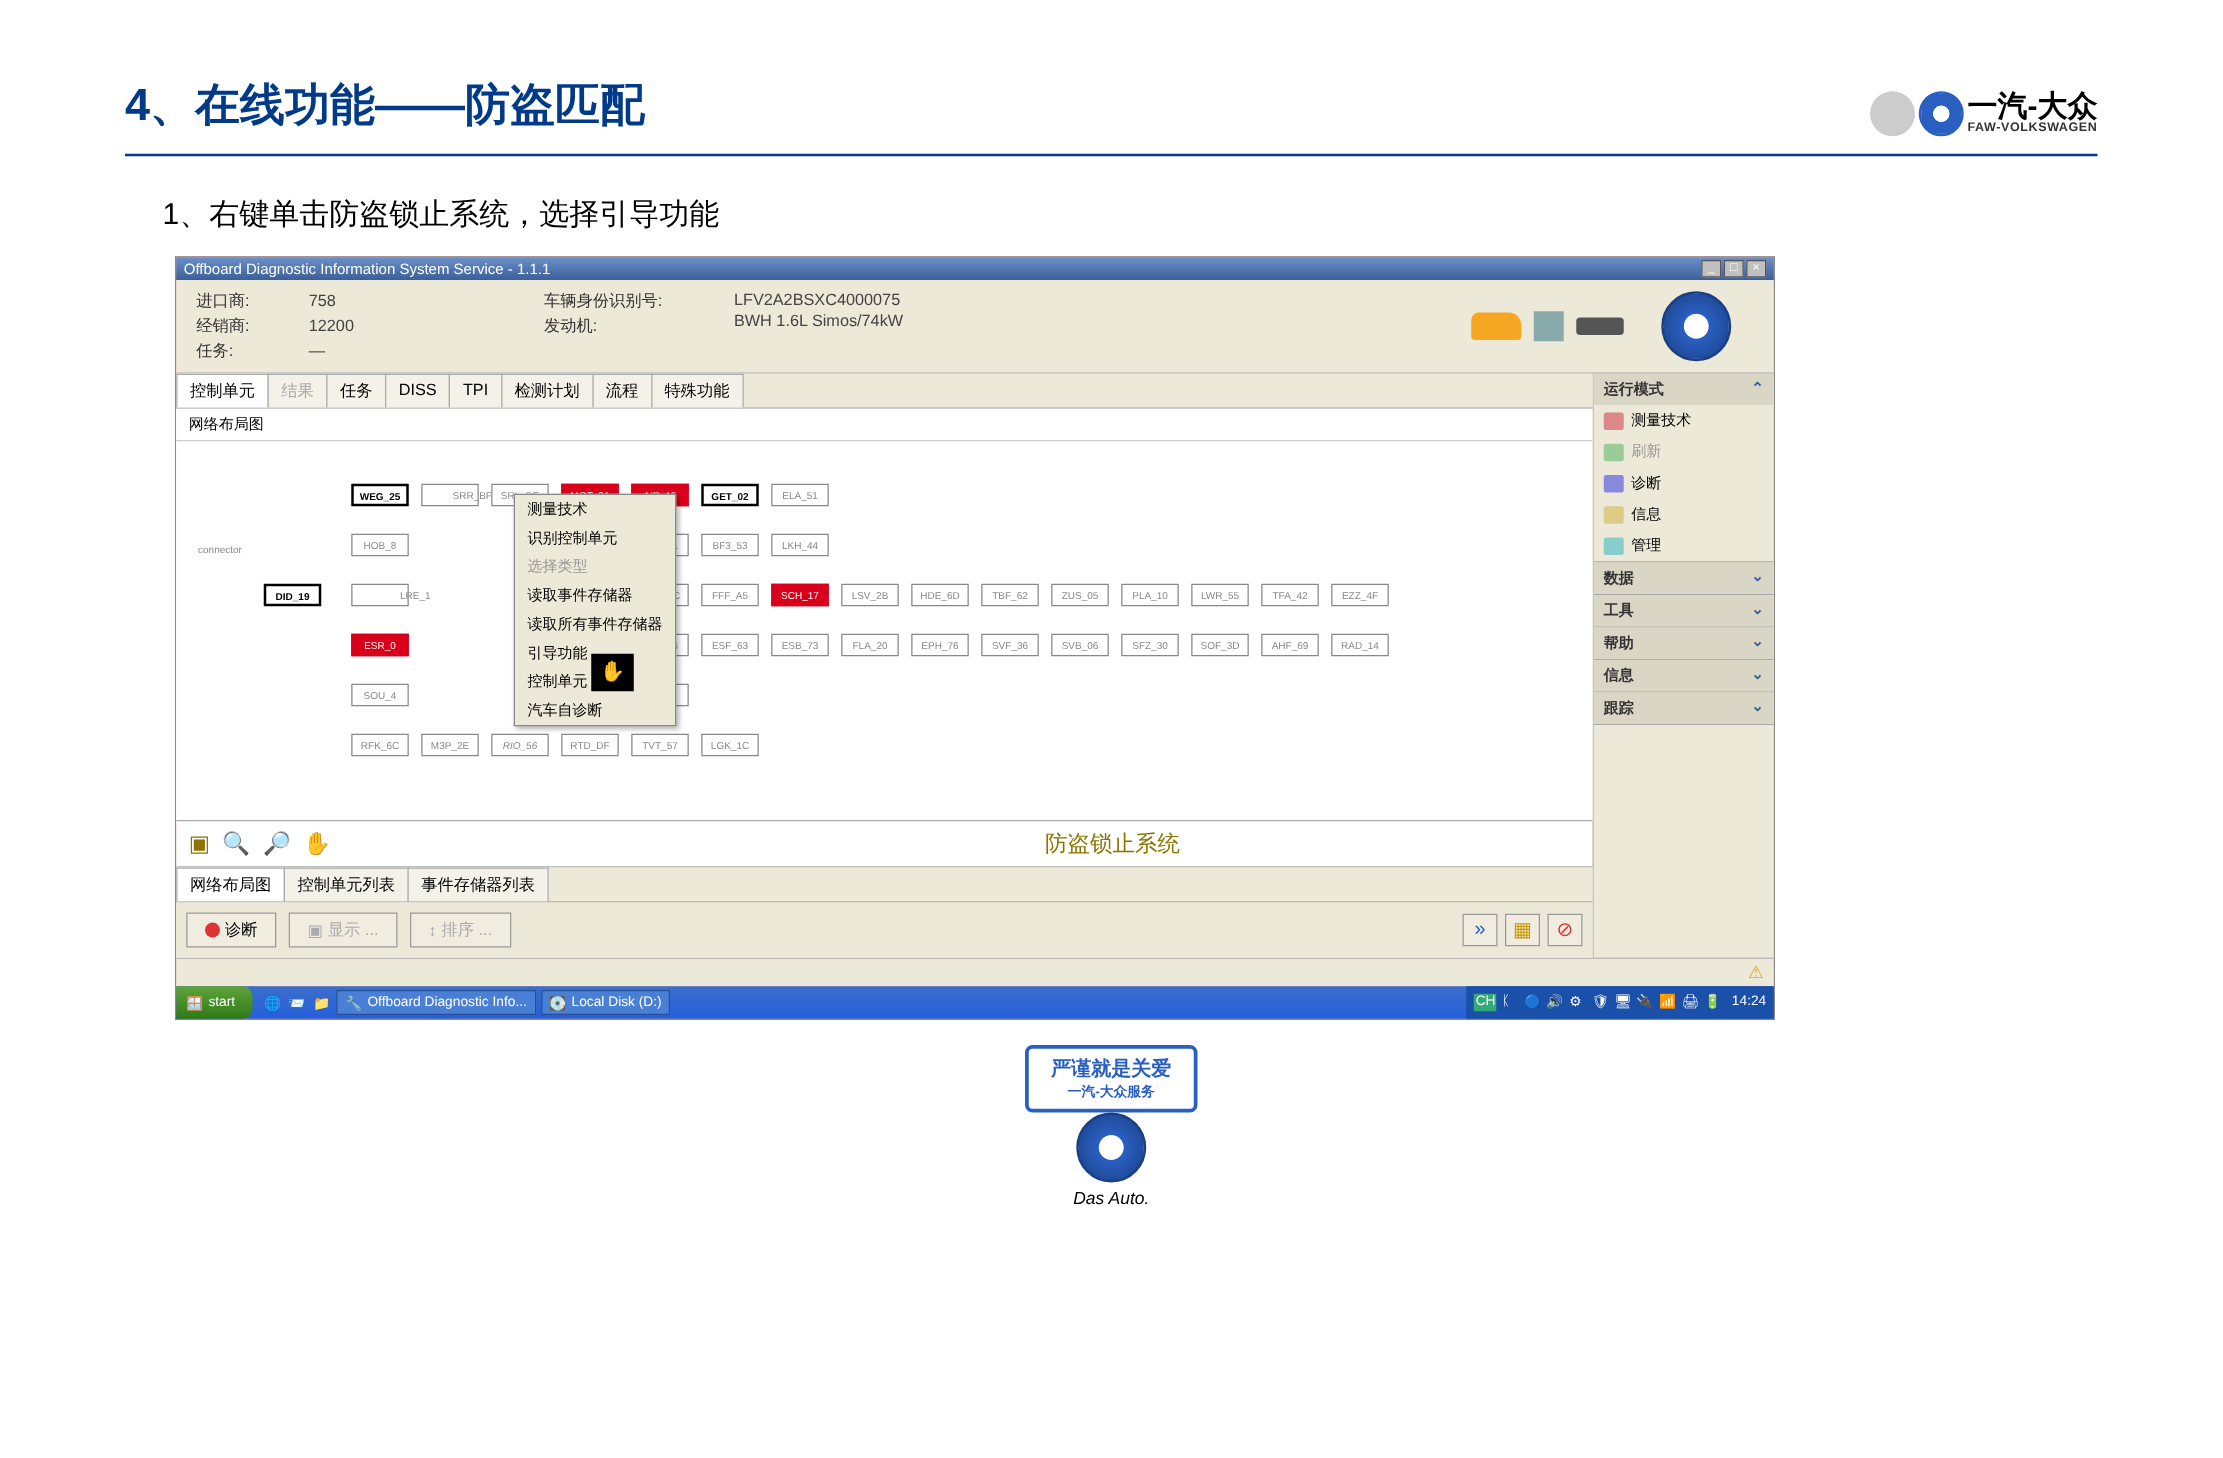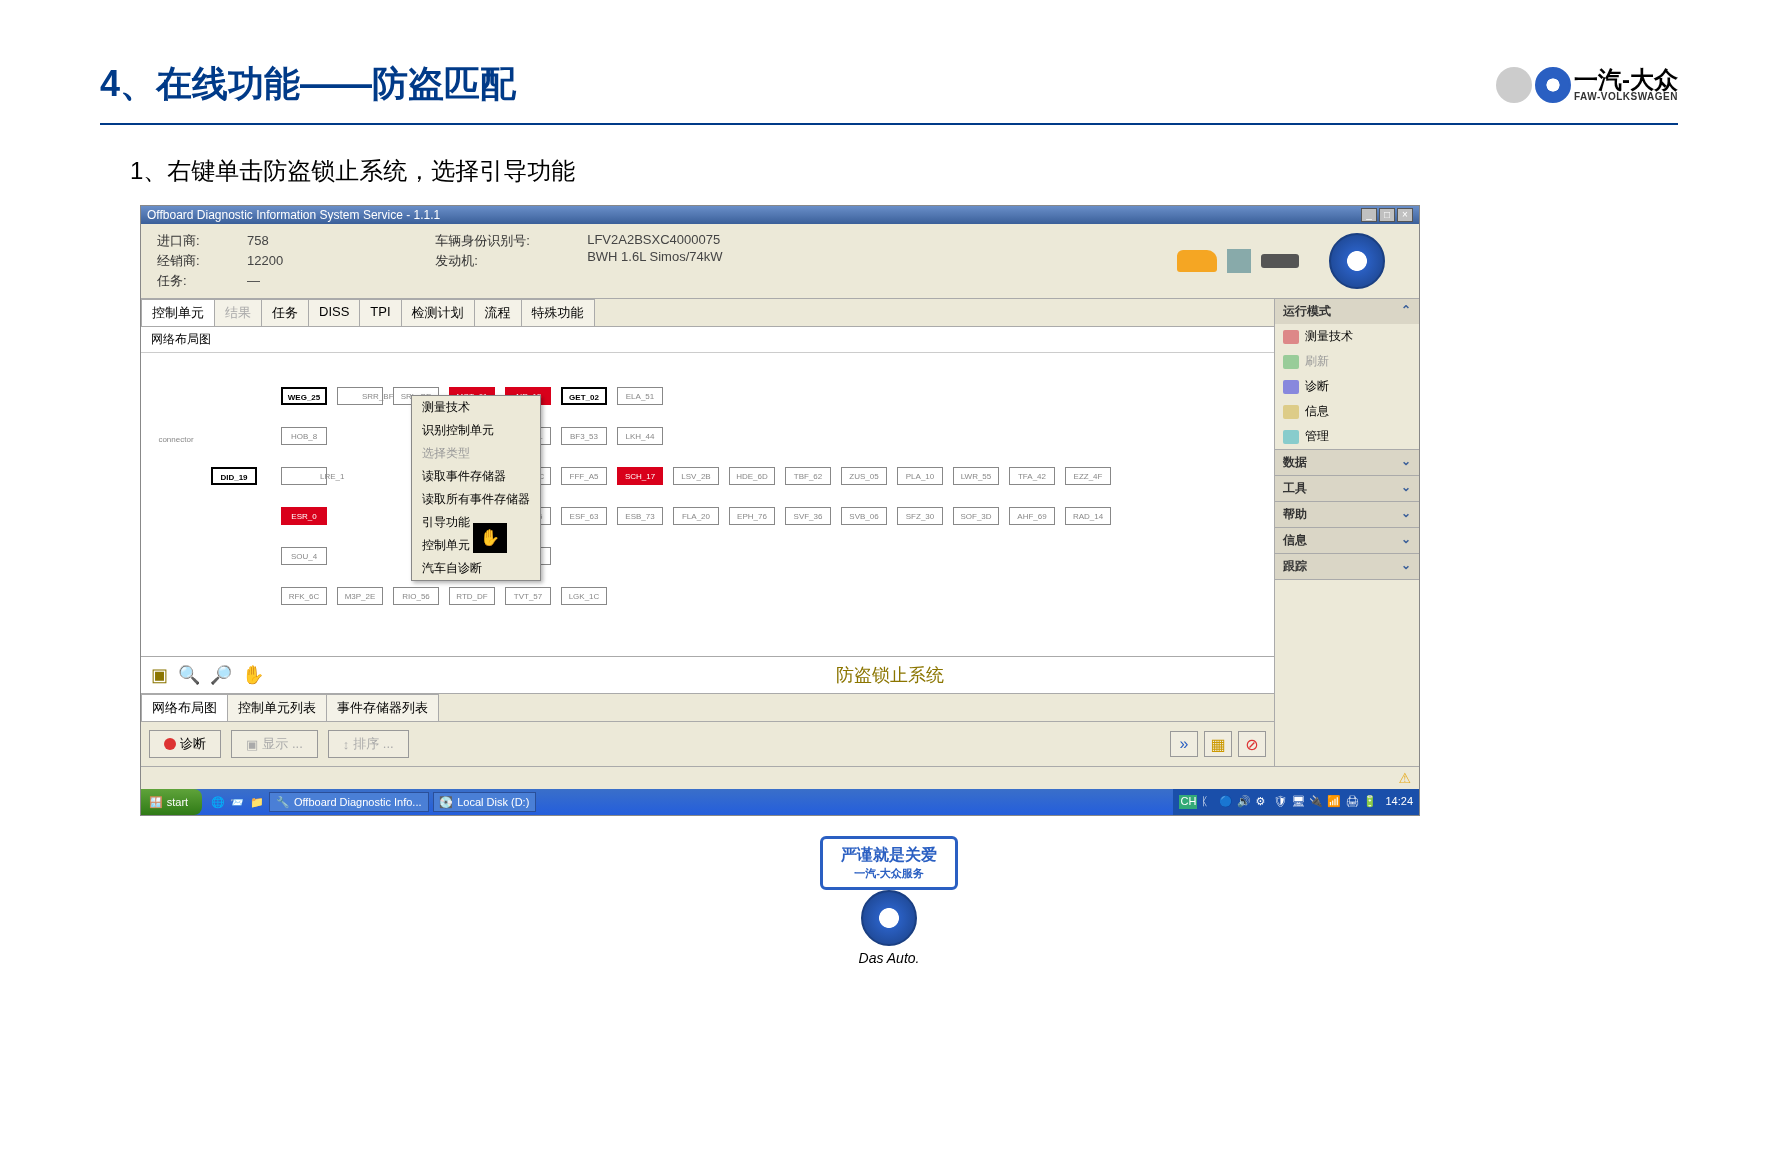"4、在线功能——防盗匹配" .slide-title { align-items: center -> flex-end }
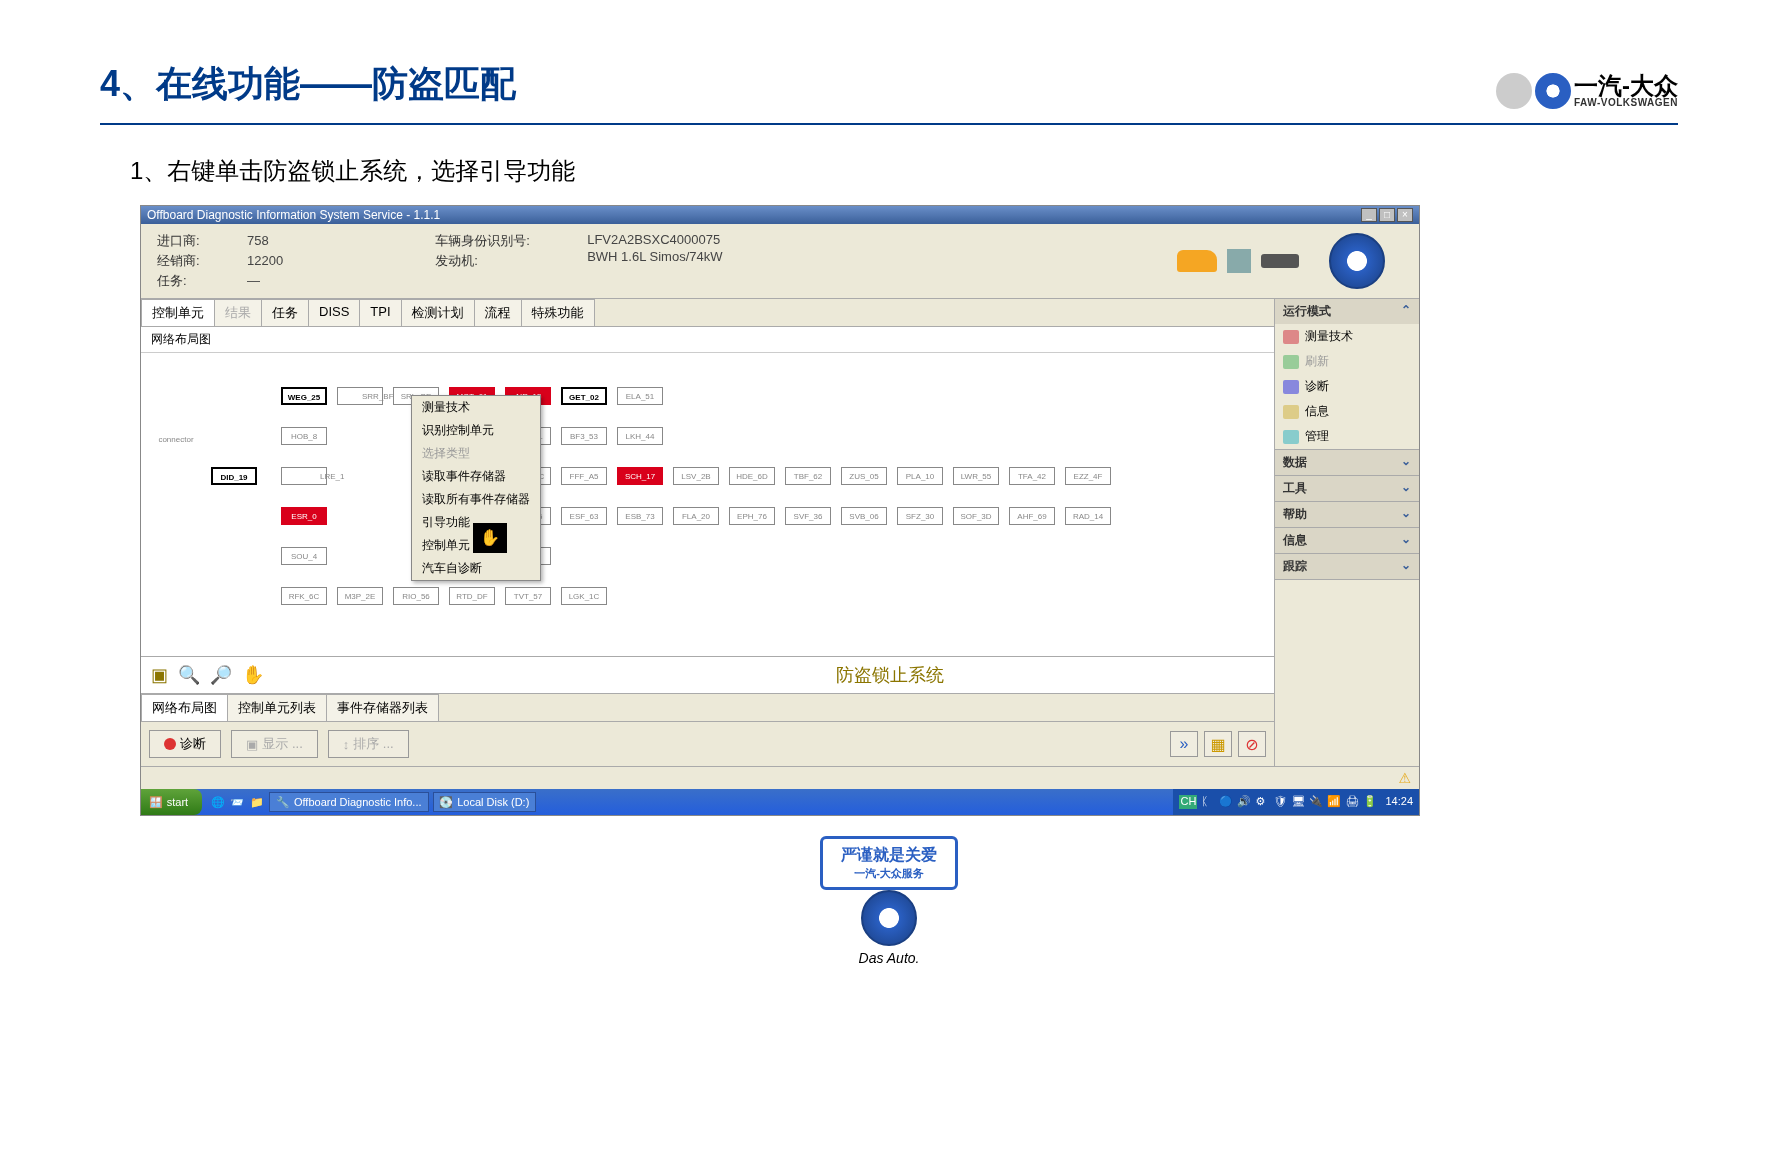"RIO_56" div.node { font-style: none -> italic }
